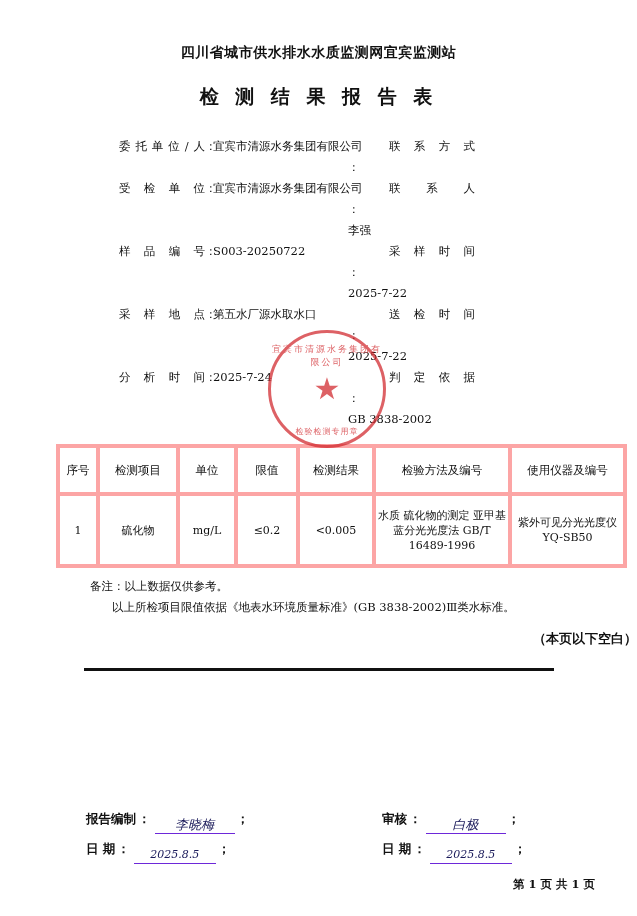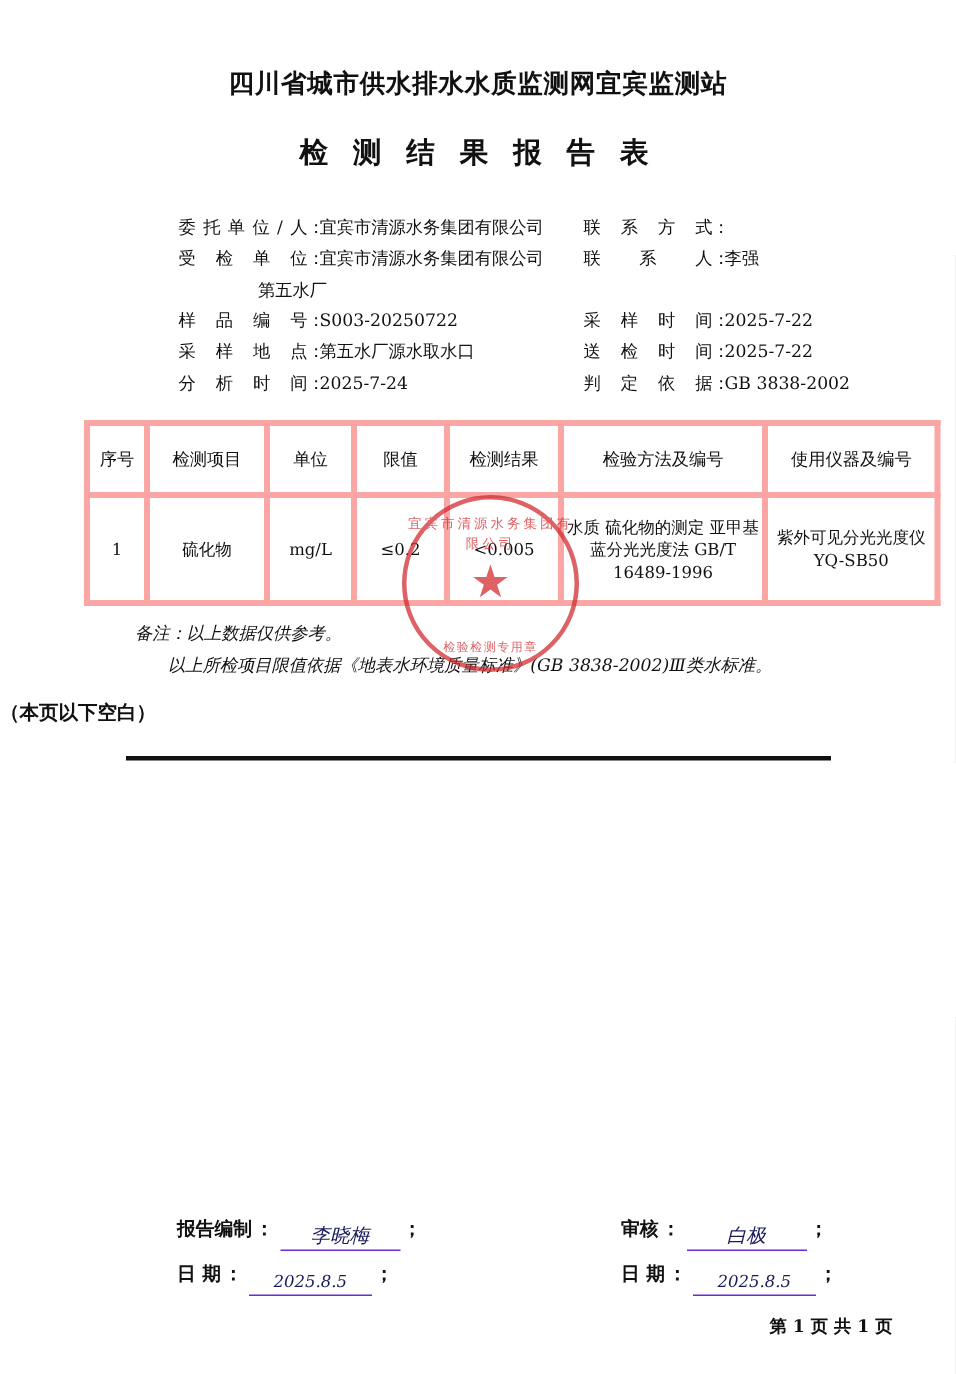"四川省城市供水排水水质监测网宜宾监测站" .doc-title { font-size: 17px -> 14px }
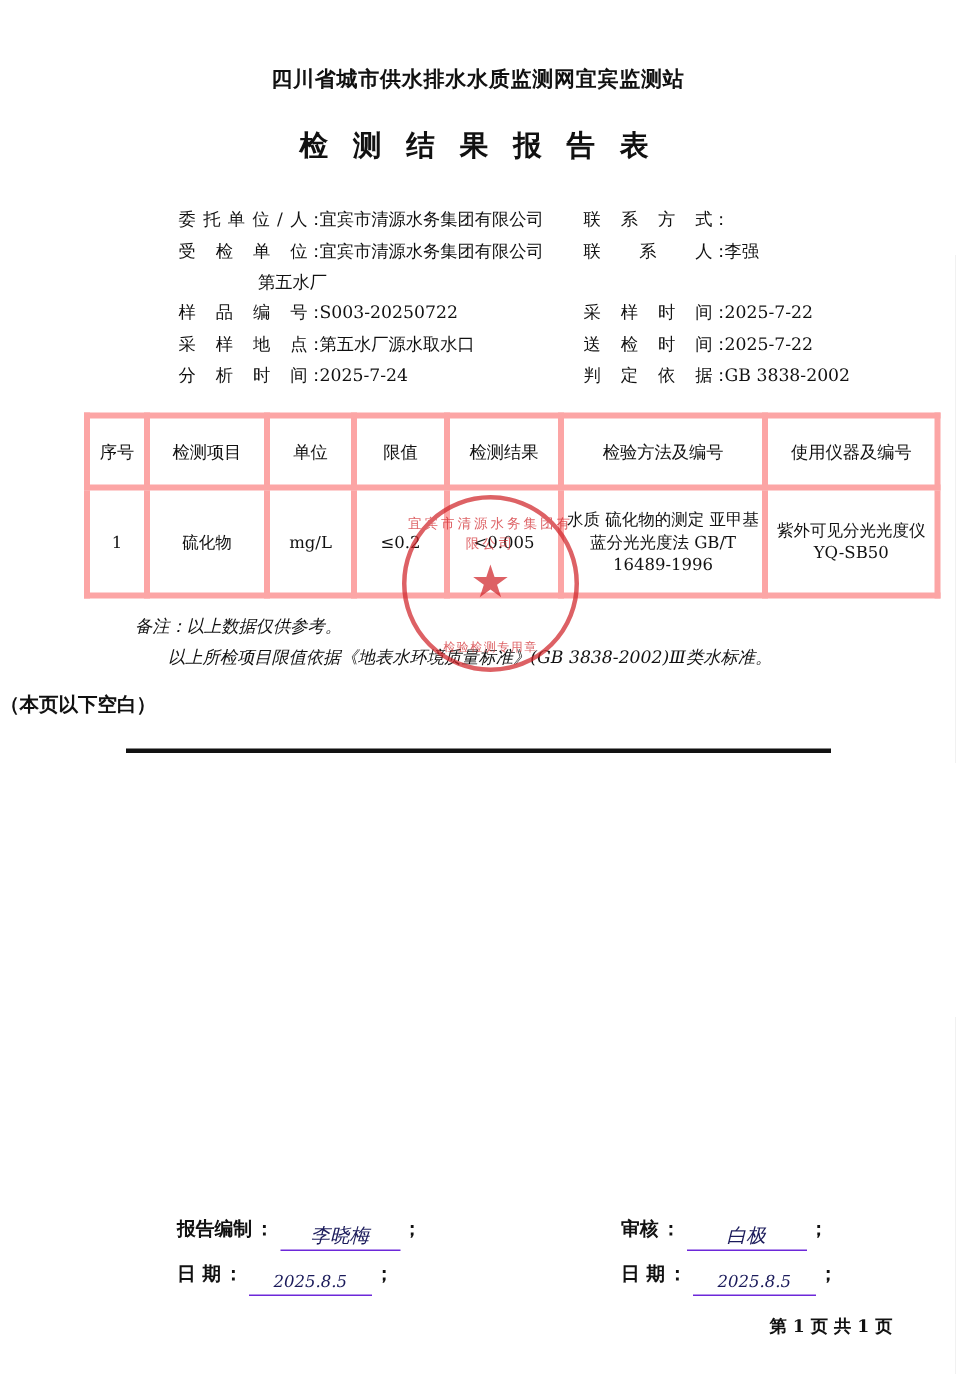"联系方式" .meta-col.right { flex-direction: none -> column }
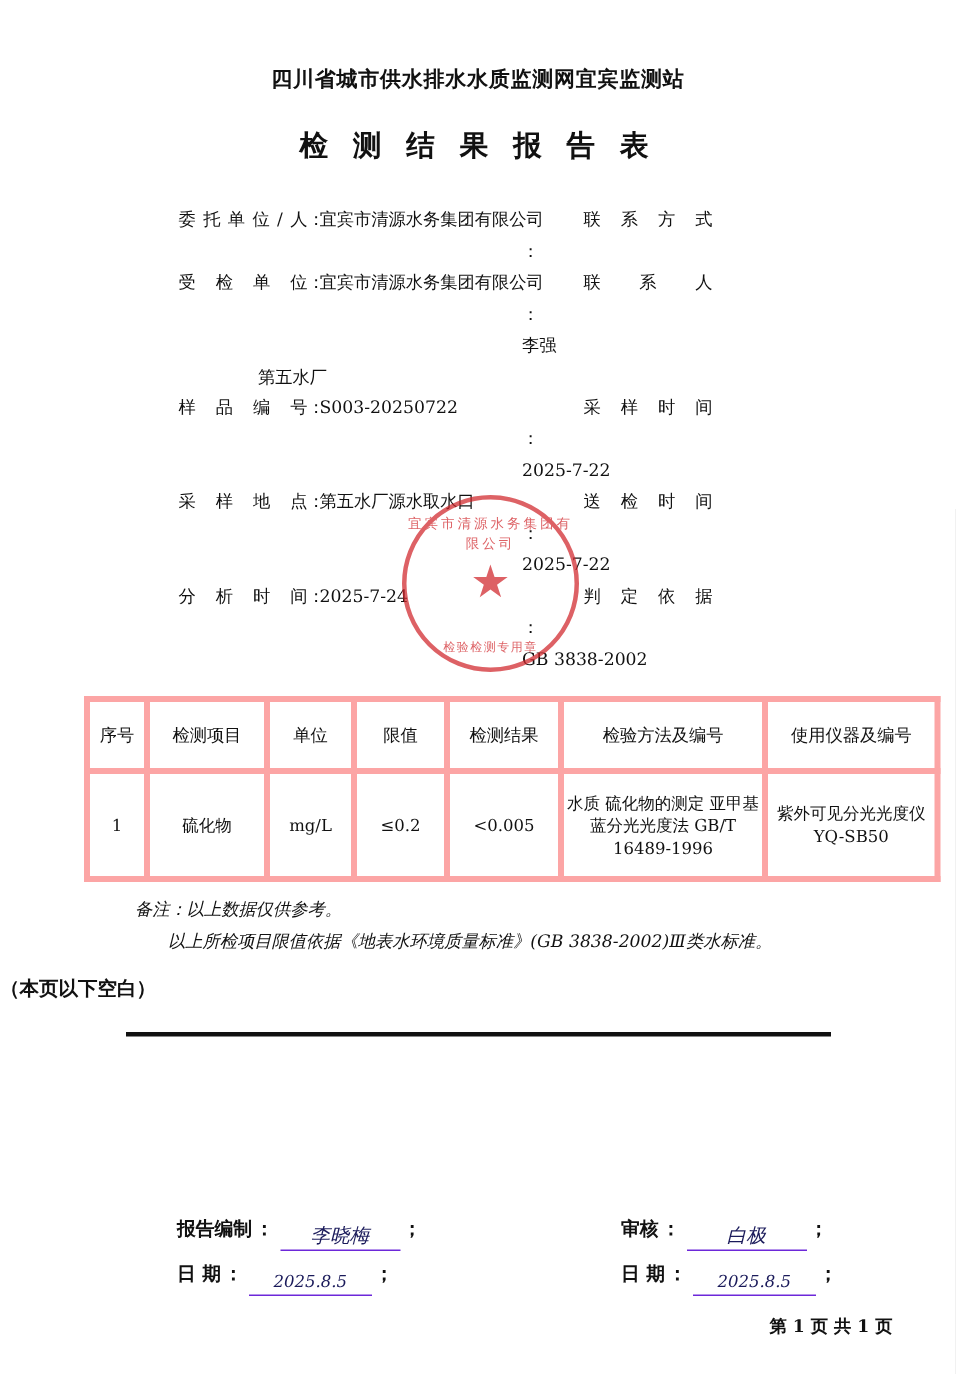"第五水厂" div.meta-sub { html: <div>第五水厂</div> -> none }
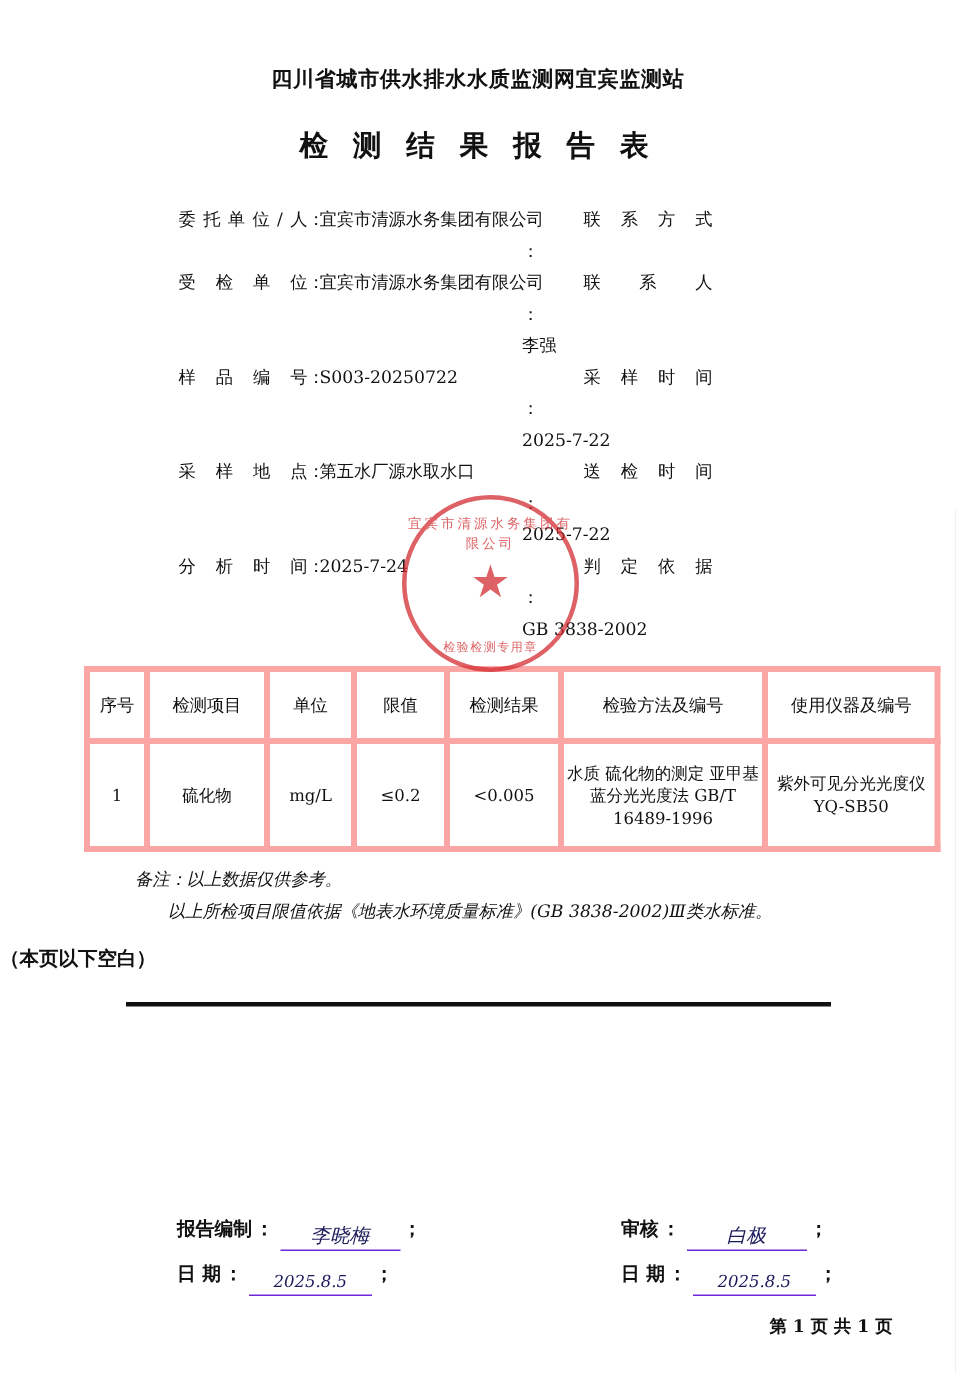"备注：以上数据仅供参考。" .notes { font-style: italic -> none }
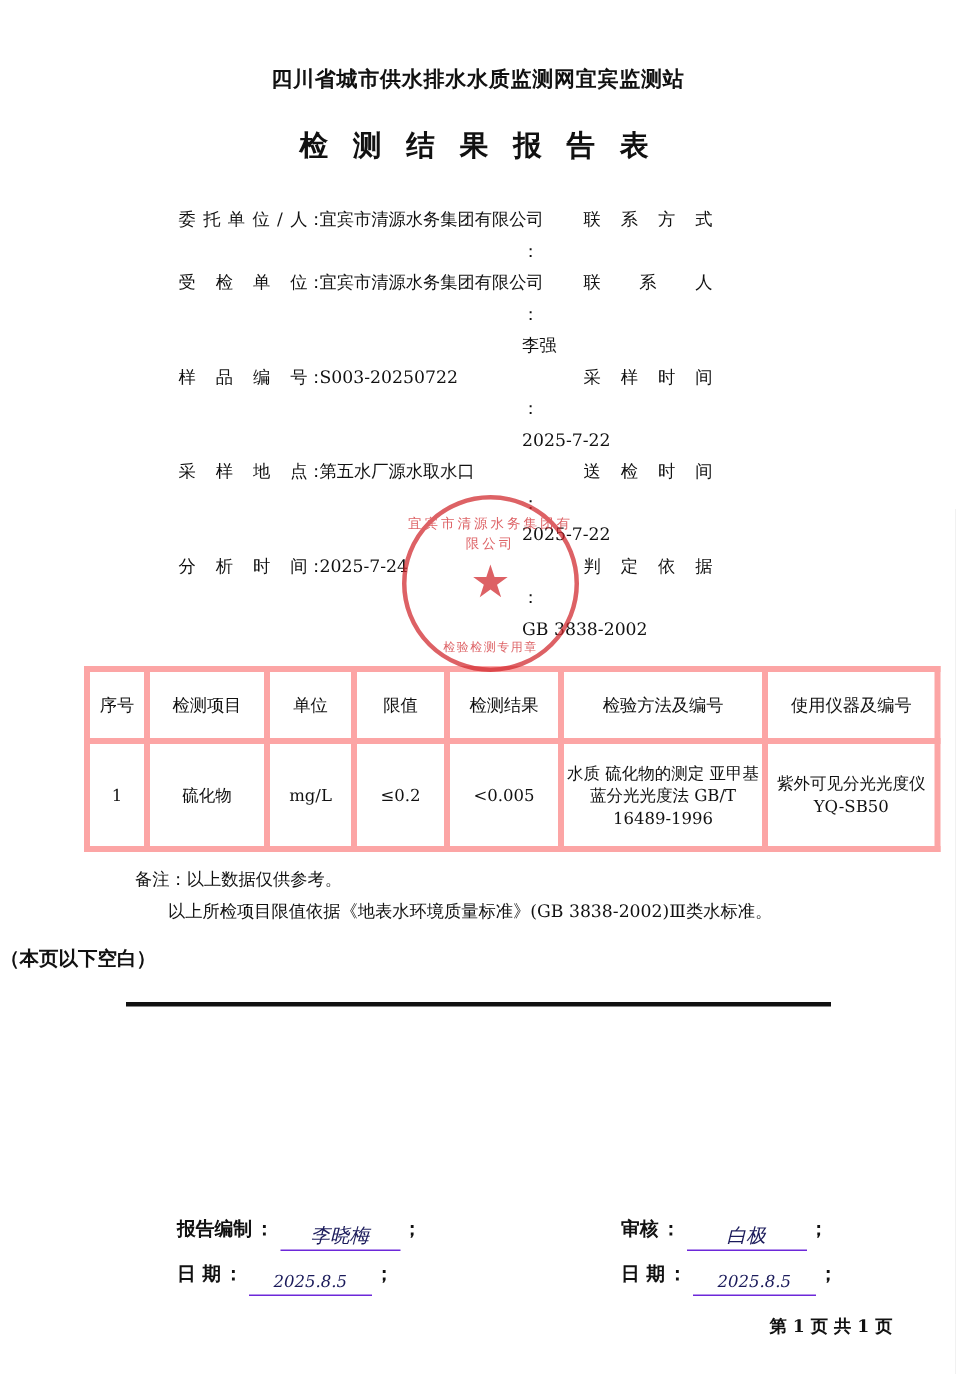"（本页以下空白）" .blank-line { text-align: left -> right }
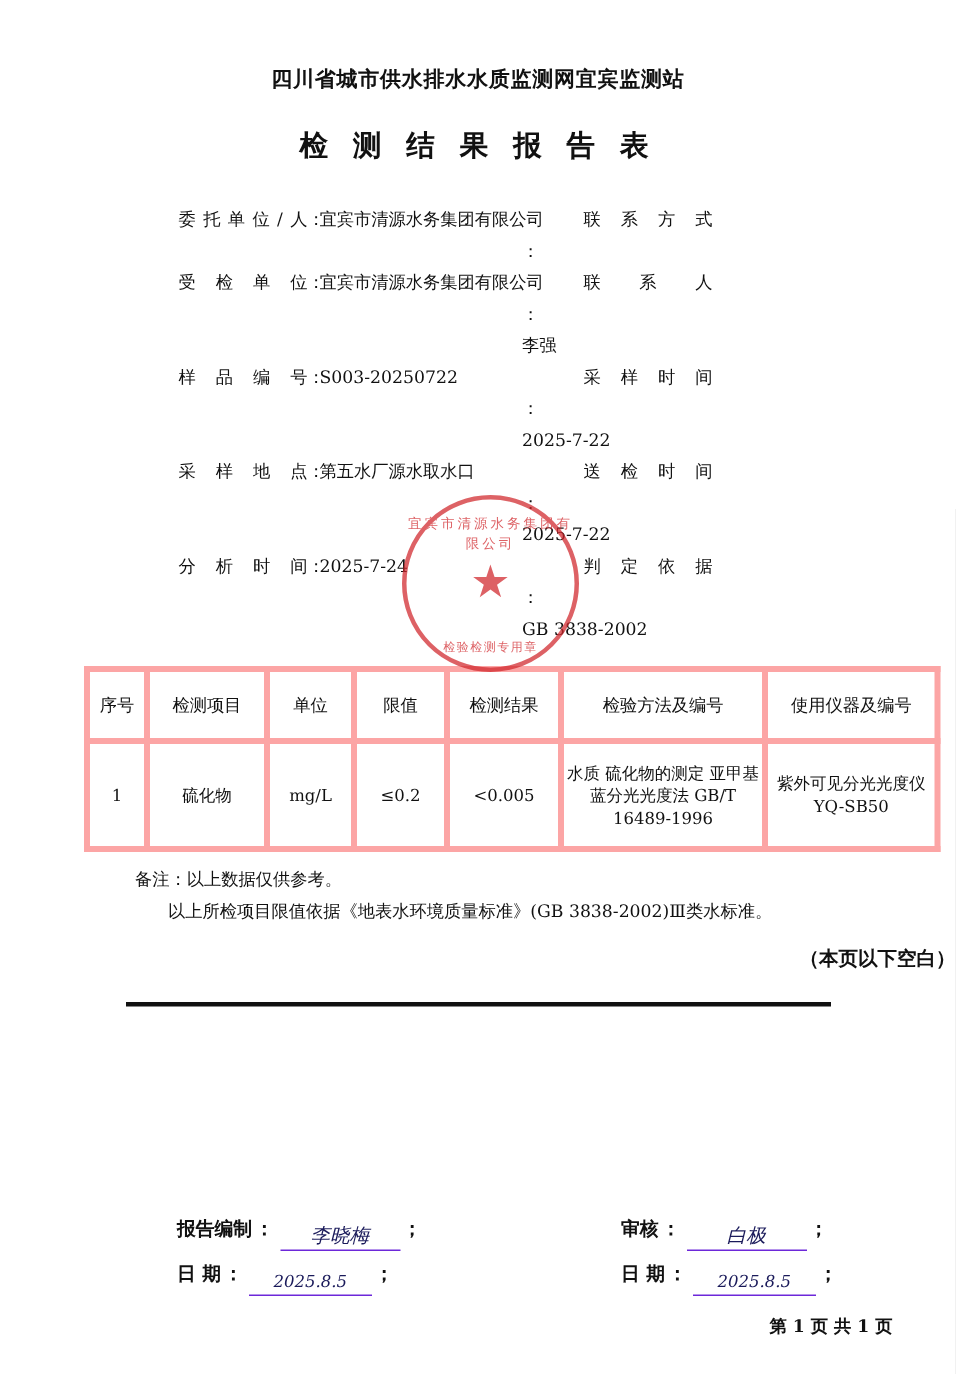"报告编制" .sign-row { padding-left: 118px -> 86px }
